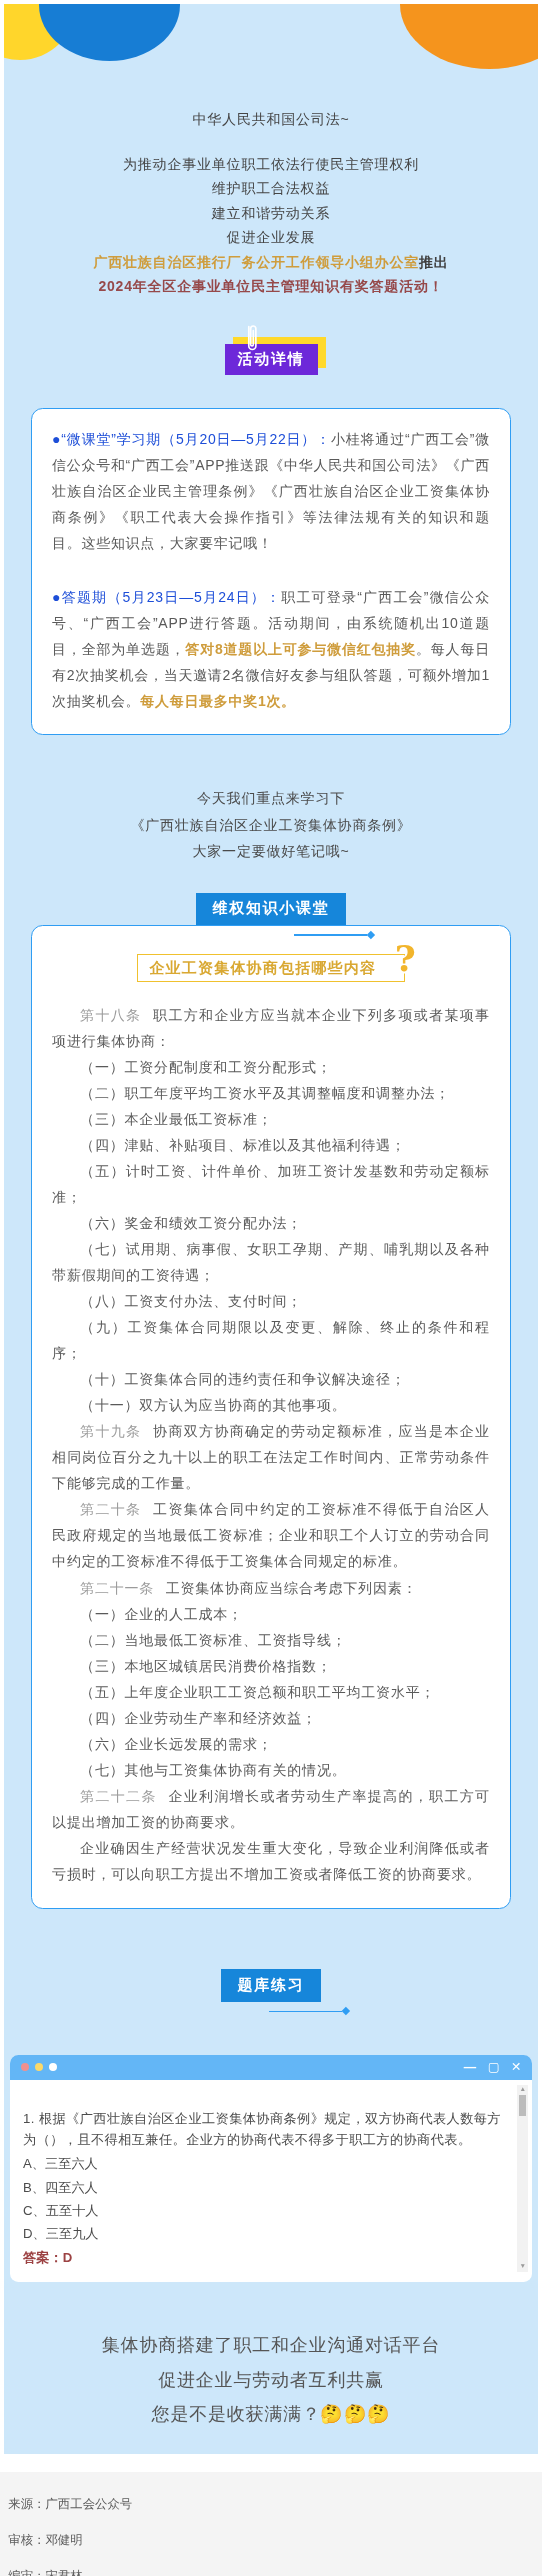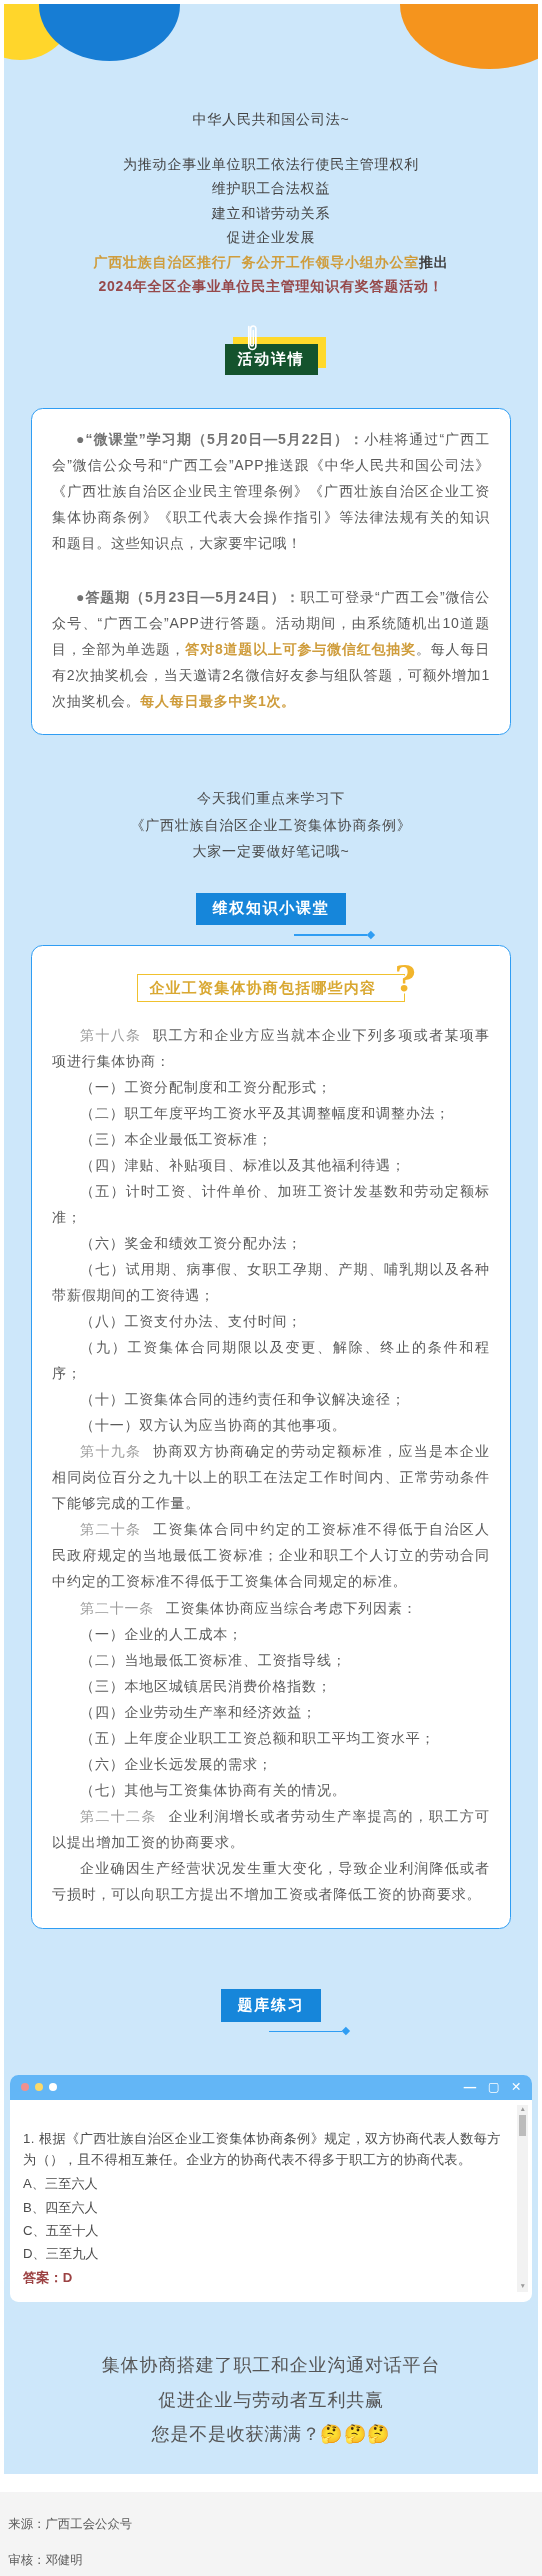"活动详情" .btn-activity { background: #14532d -> #6d28d9 }
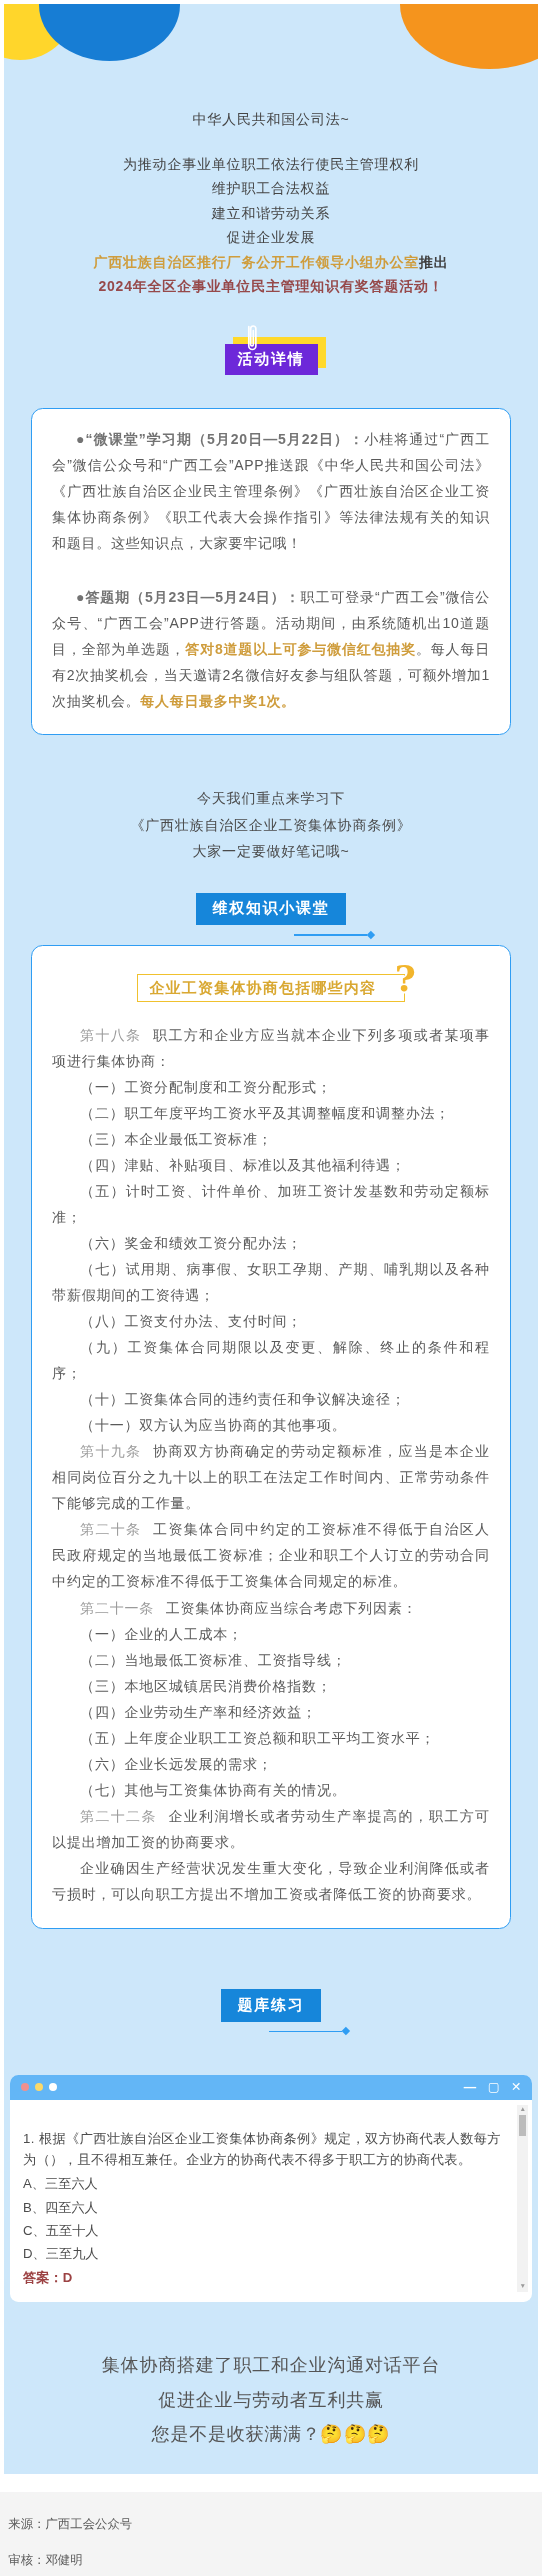"●“微课堂”学习期（5月20日—5月22日）：" .p-head { color: #737373 -> #1d4ed8; font-weight: bold -> normal; margin-left: 24px -> none }
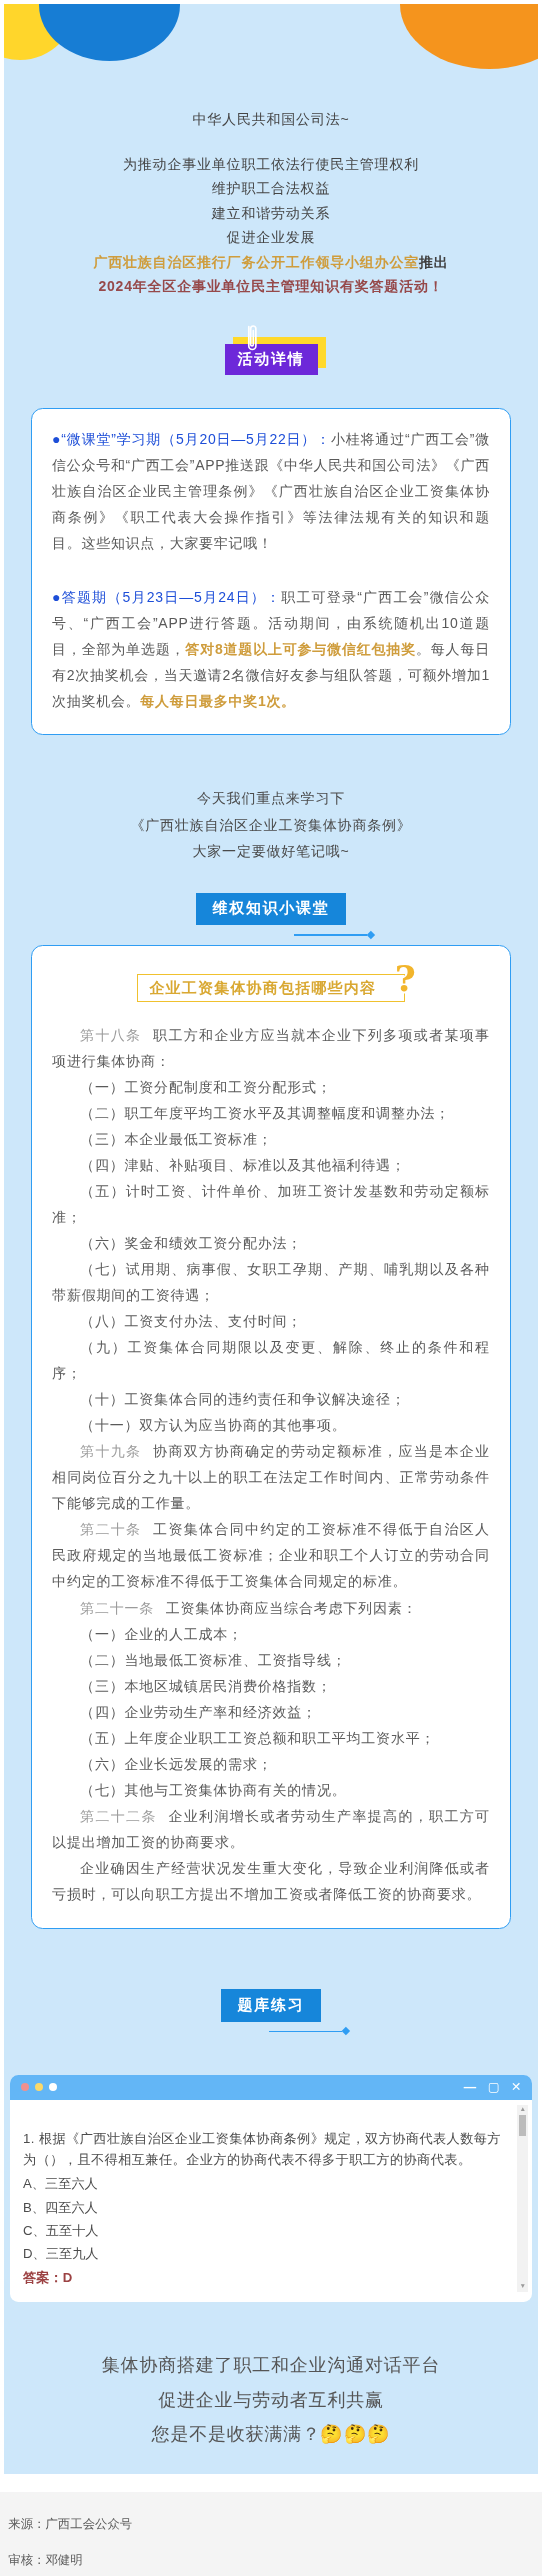"企业工资集体协商包括哪些内容" .card2 { margin-top: 20px -> none }
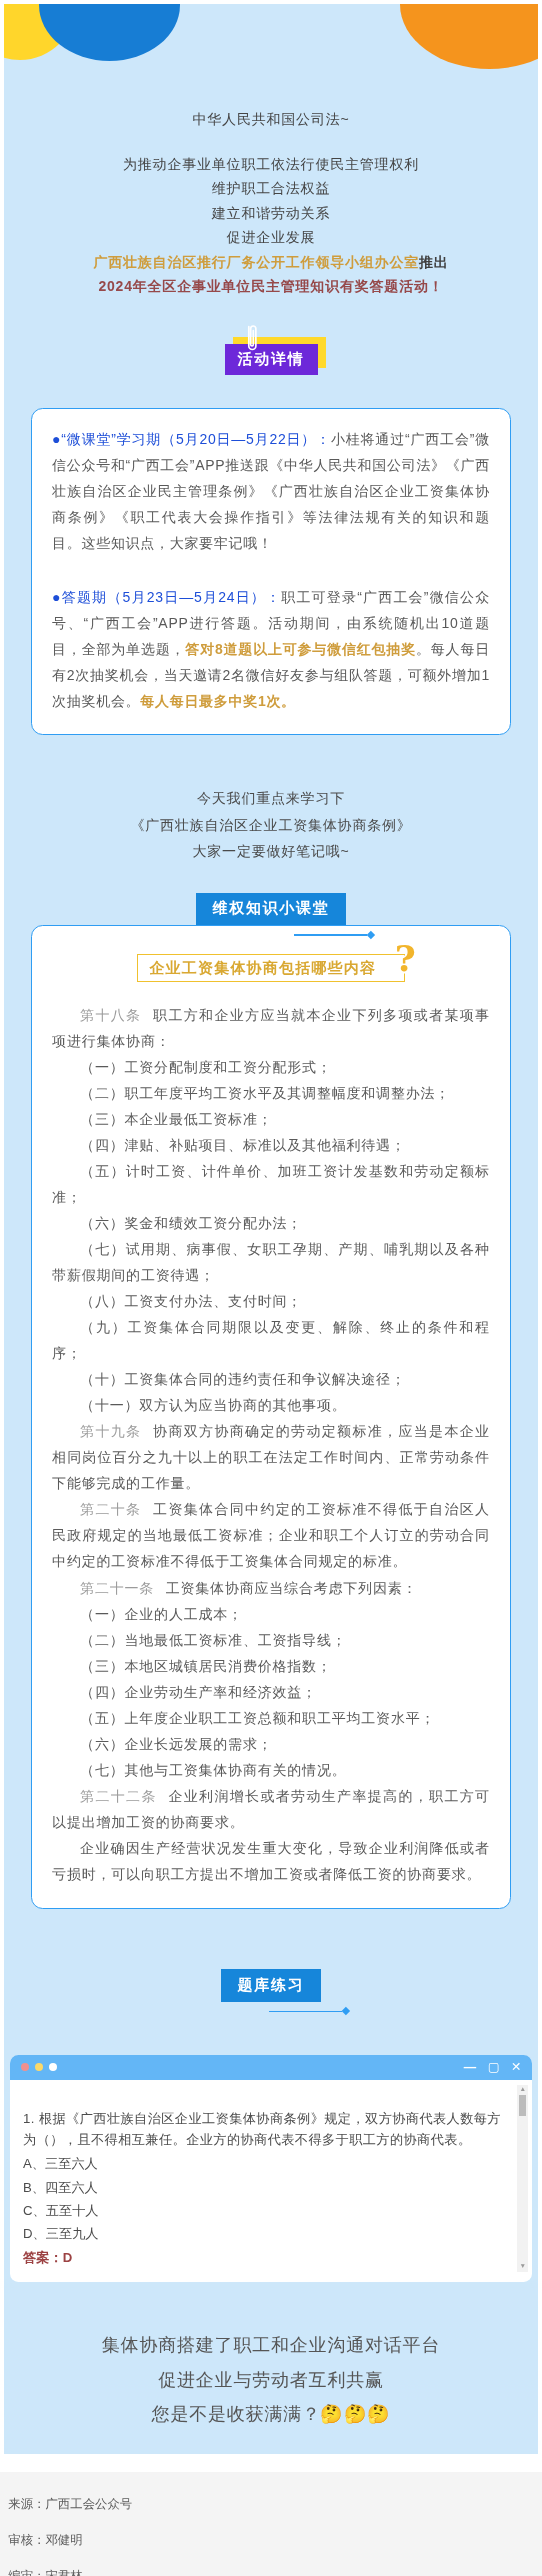"（四）企业劳动生产率和经济效益；" p.law-p { order: before "（五）上年度企业职工工资总额和职工平均工资水平；" -> after "（五）上年度企业职工工资总额和职工平均工资水平；" }
